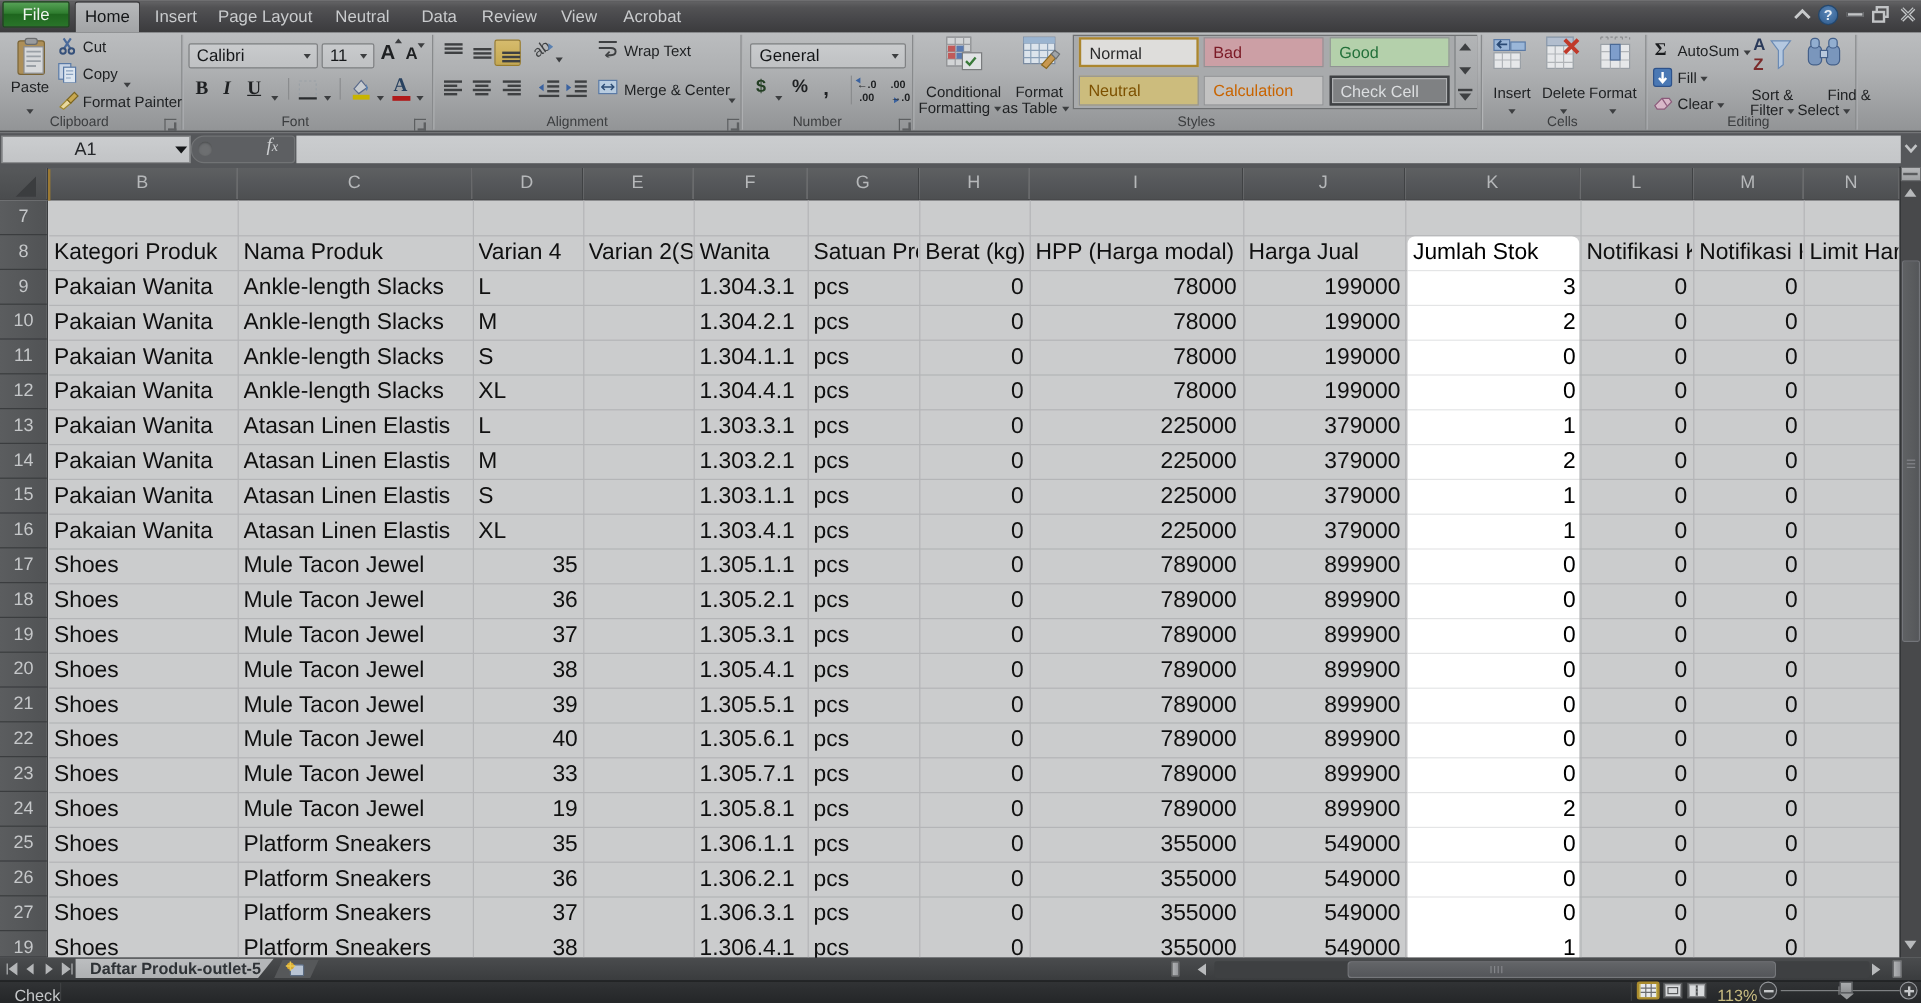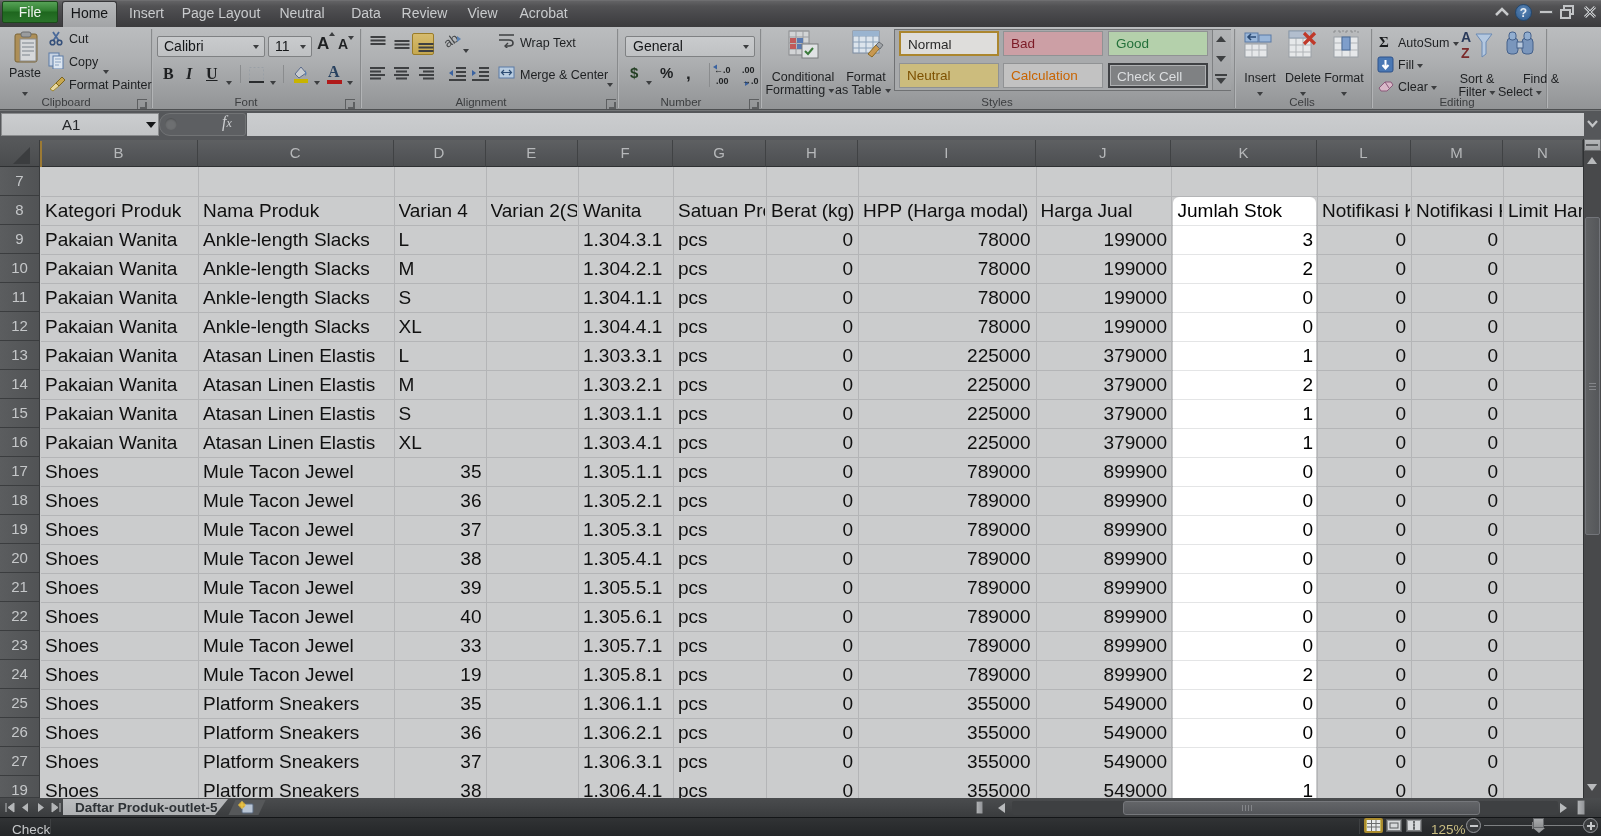"125%" div.abs { text: 125% -> 113% }
